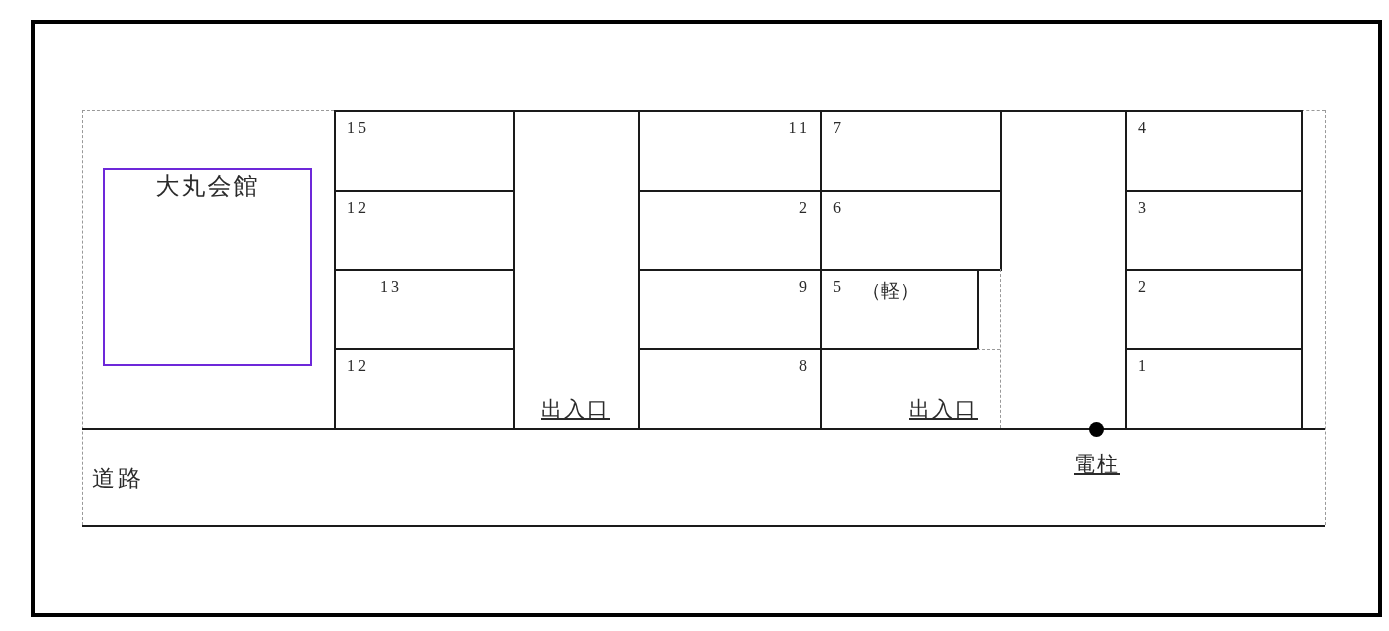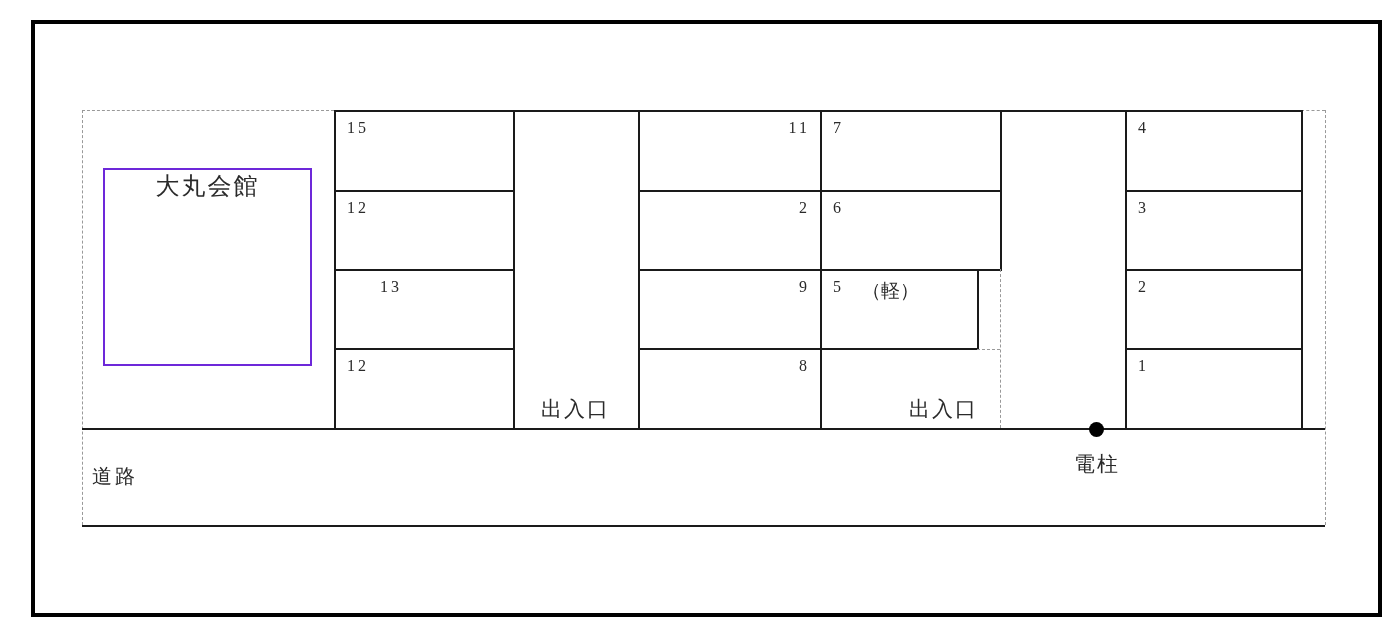"出入口" .jp { text-decoration: none -> underline }
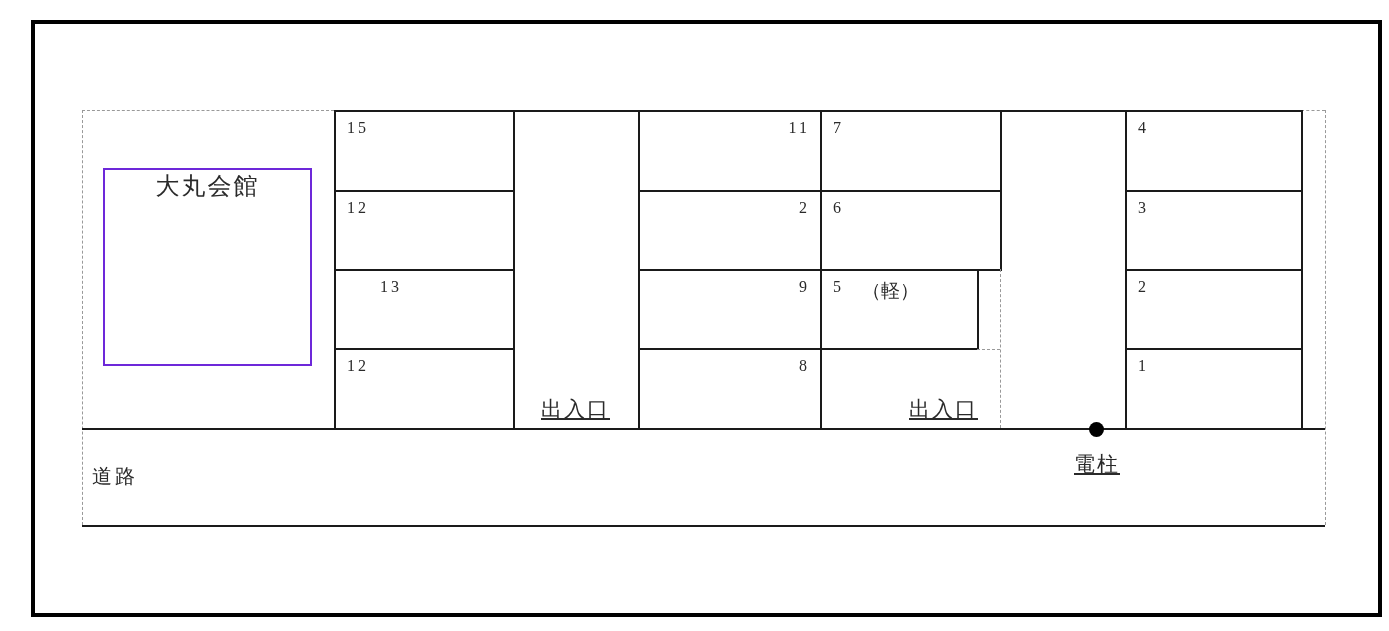"道路" .road-label { font-size: 20px -> 23px }
